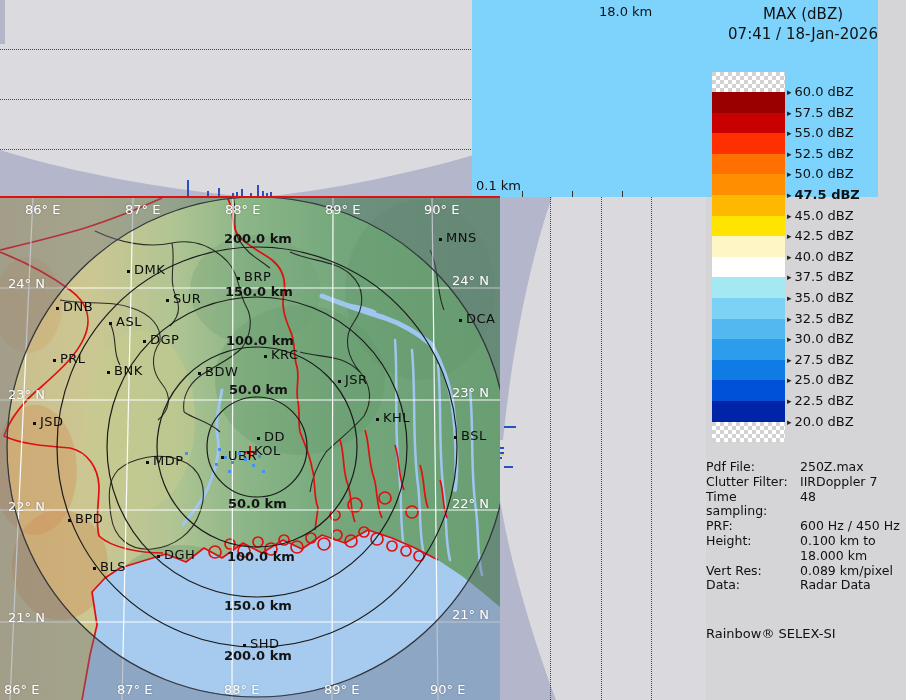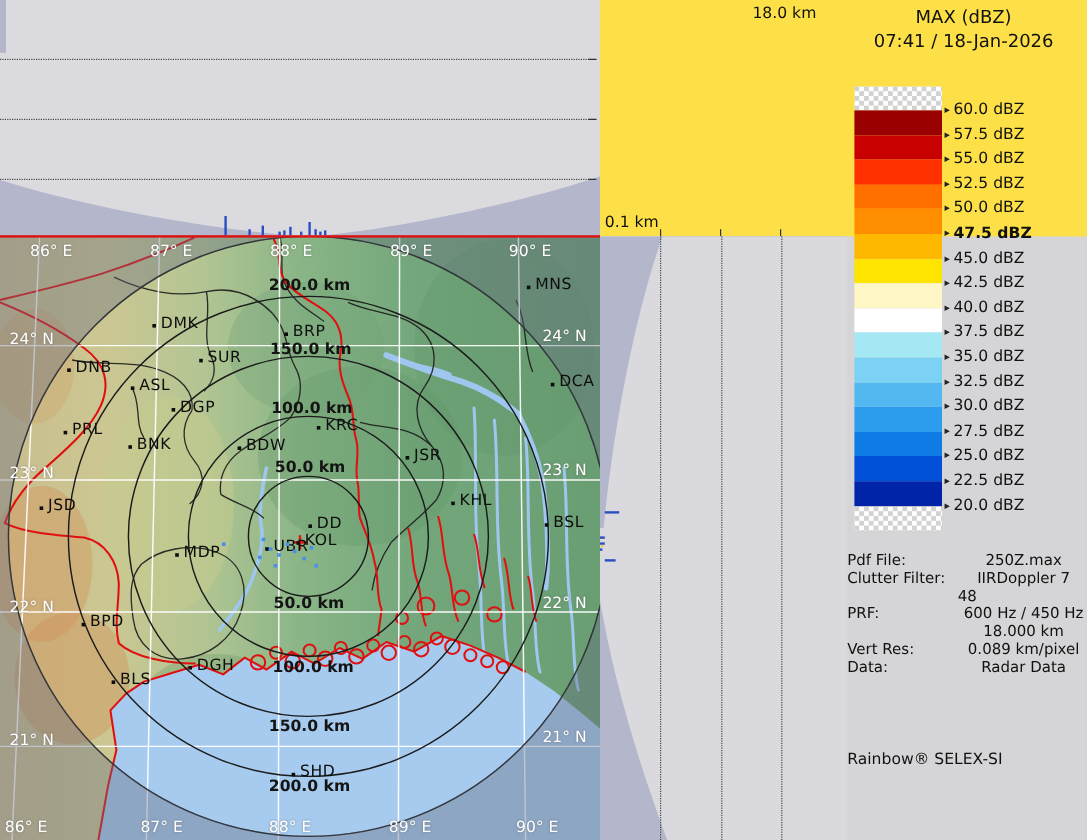"18.0 km" #corner-area { background: #fde047 -> #7dd3fc; left: 500px -> 472px }
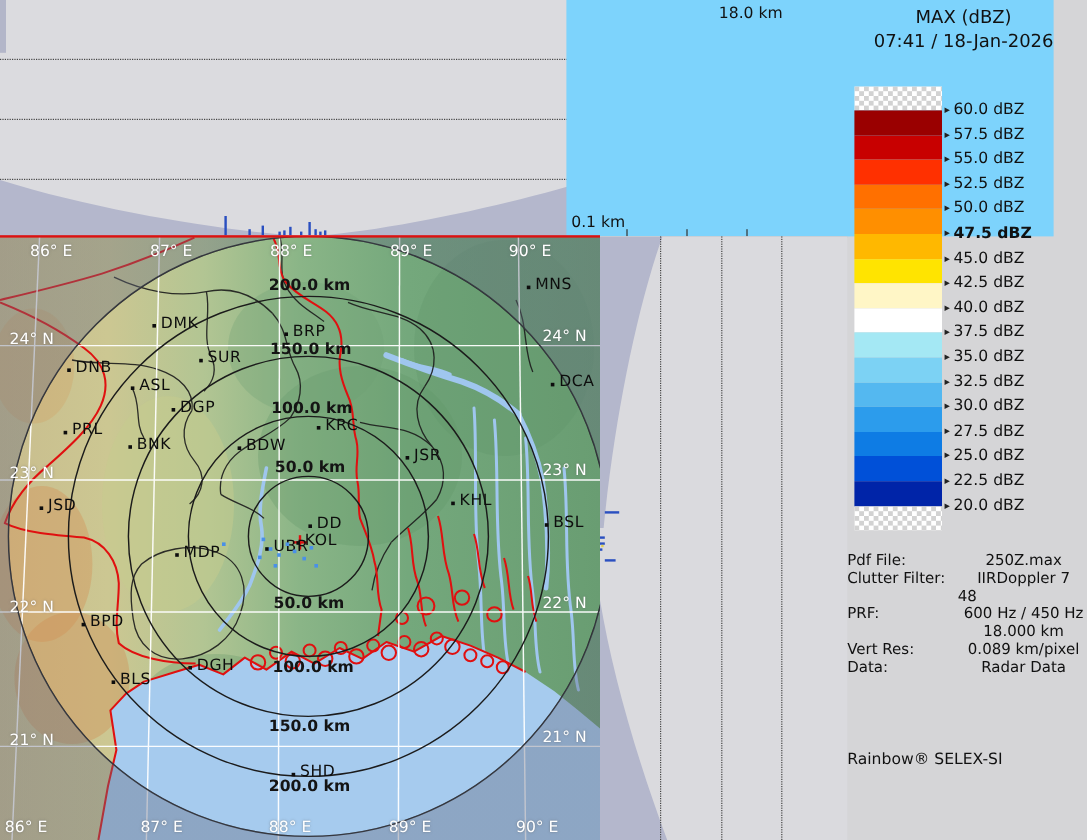"250Z.max" .mvalue { text-align: center -> none }
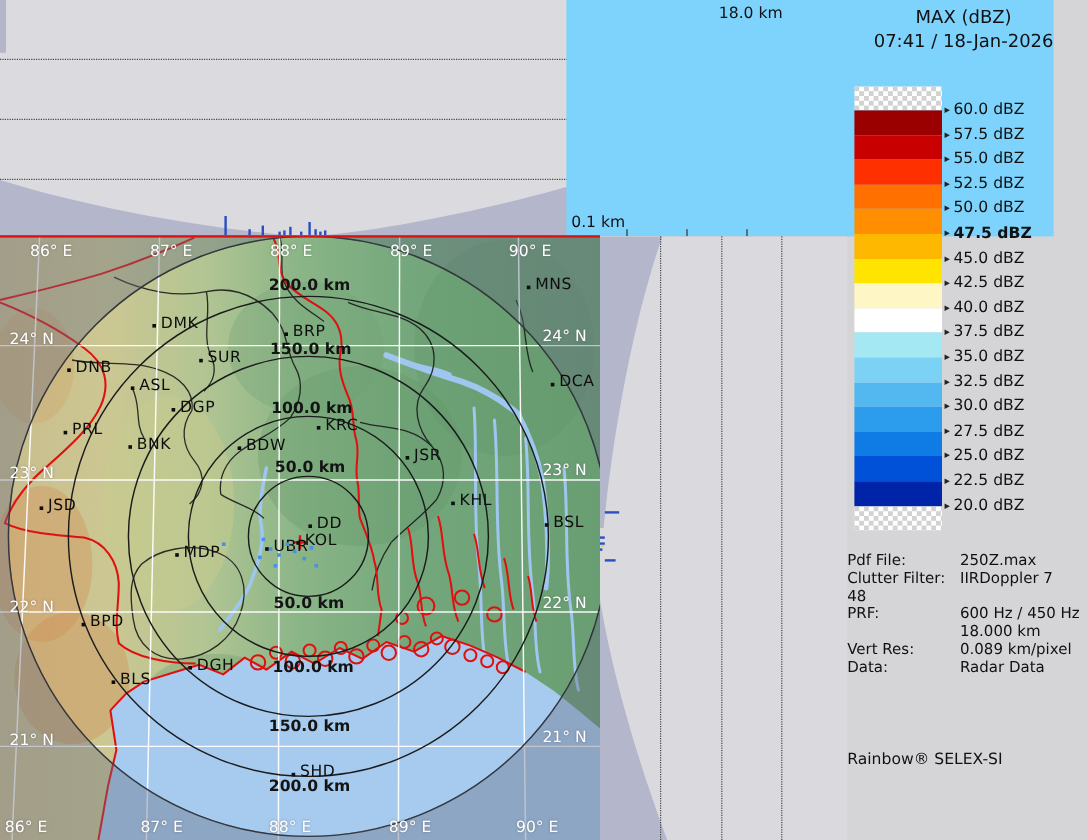"Time sampling:" span.mlabel { html: none -> <span>Time sampling:</span> }
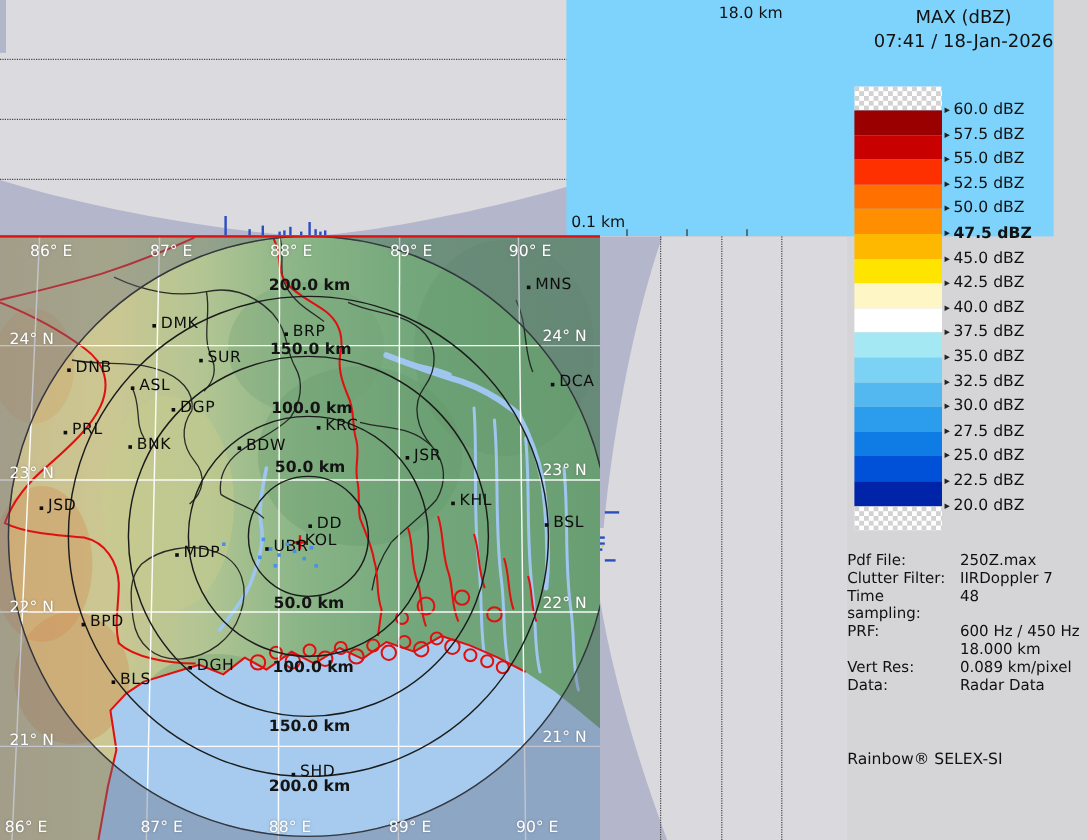"Height:" div.meta-row { html: none -> <div> <span>Height:</span> <span>0.100 km to</span> </div> }
